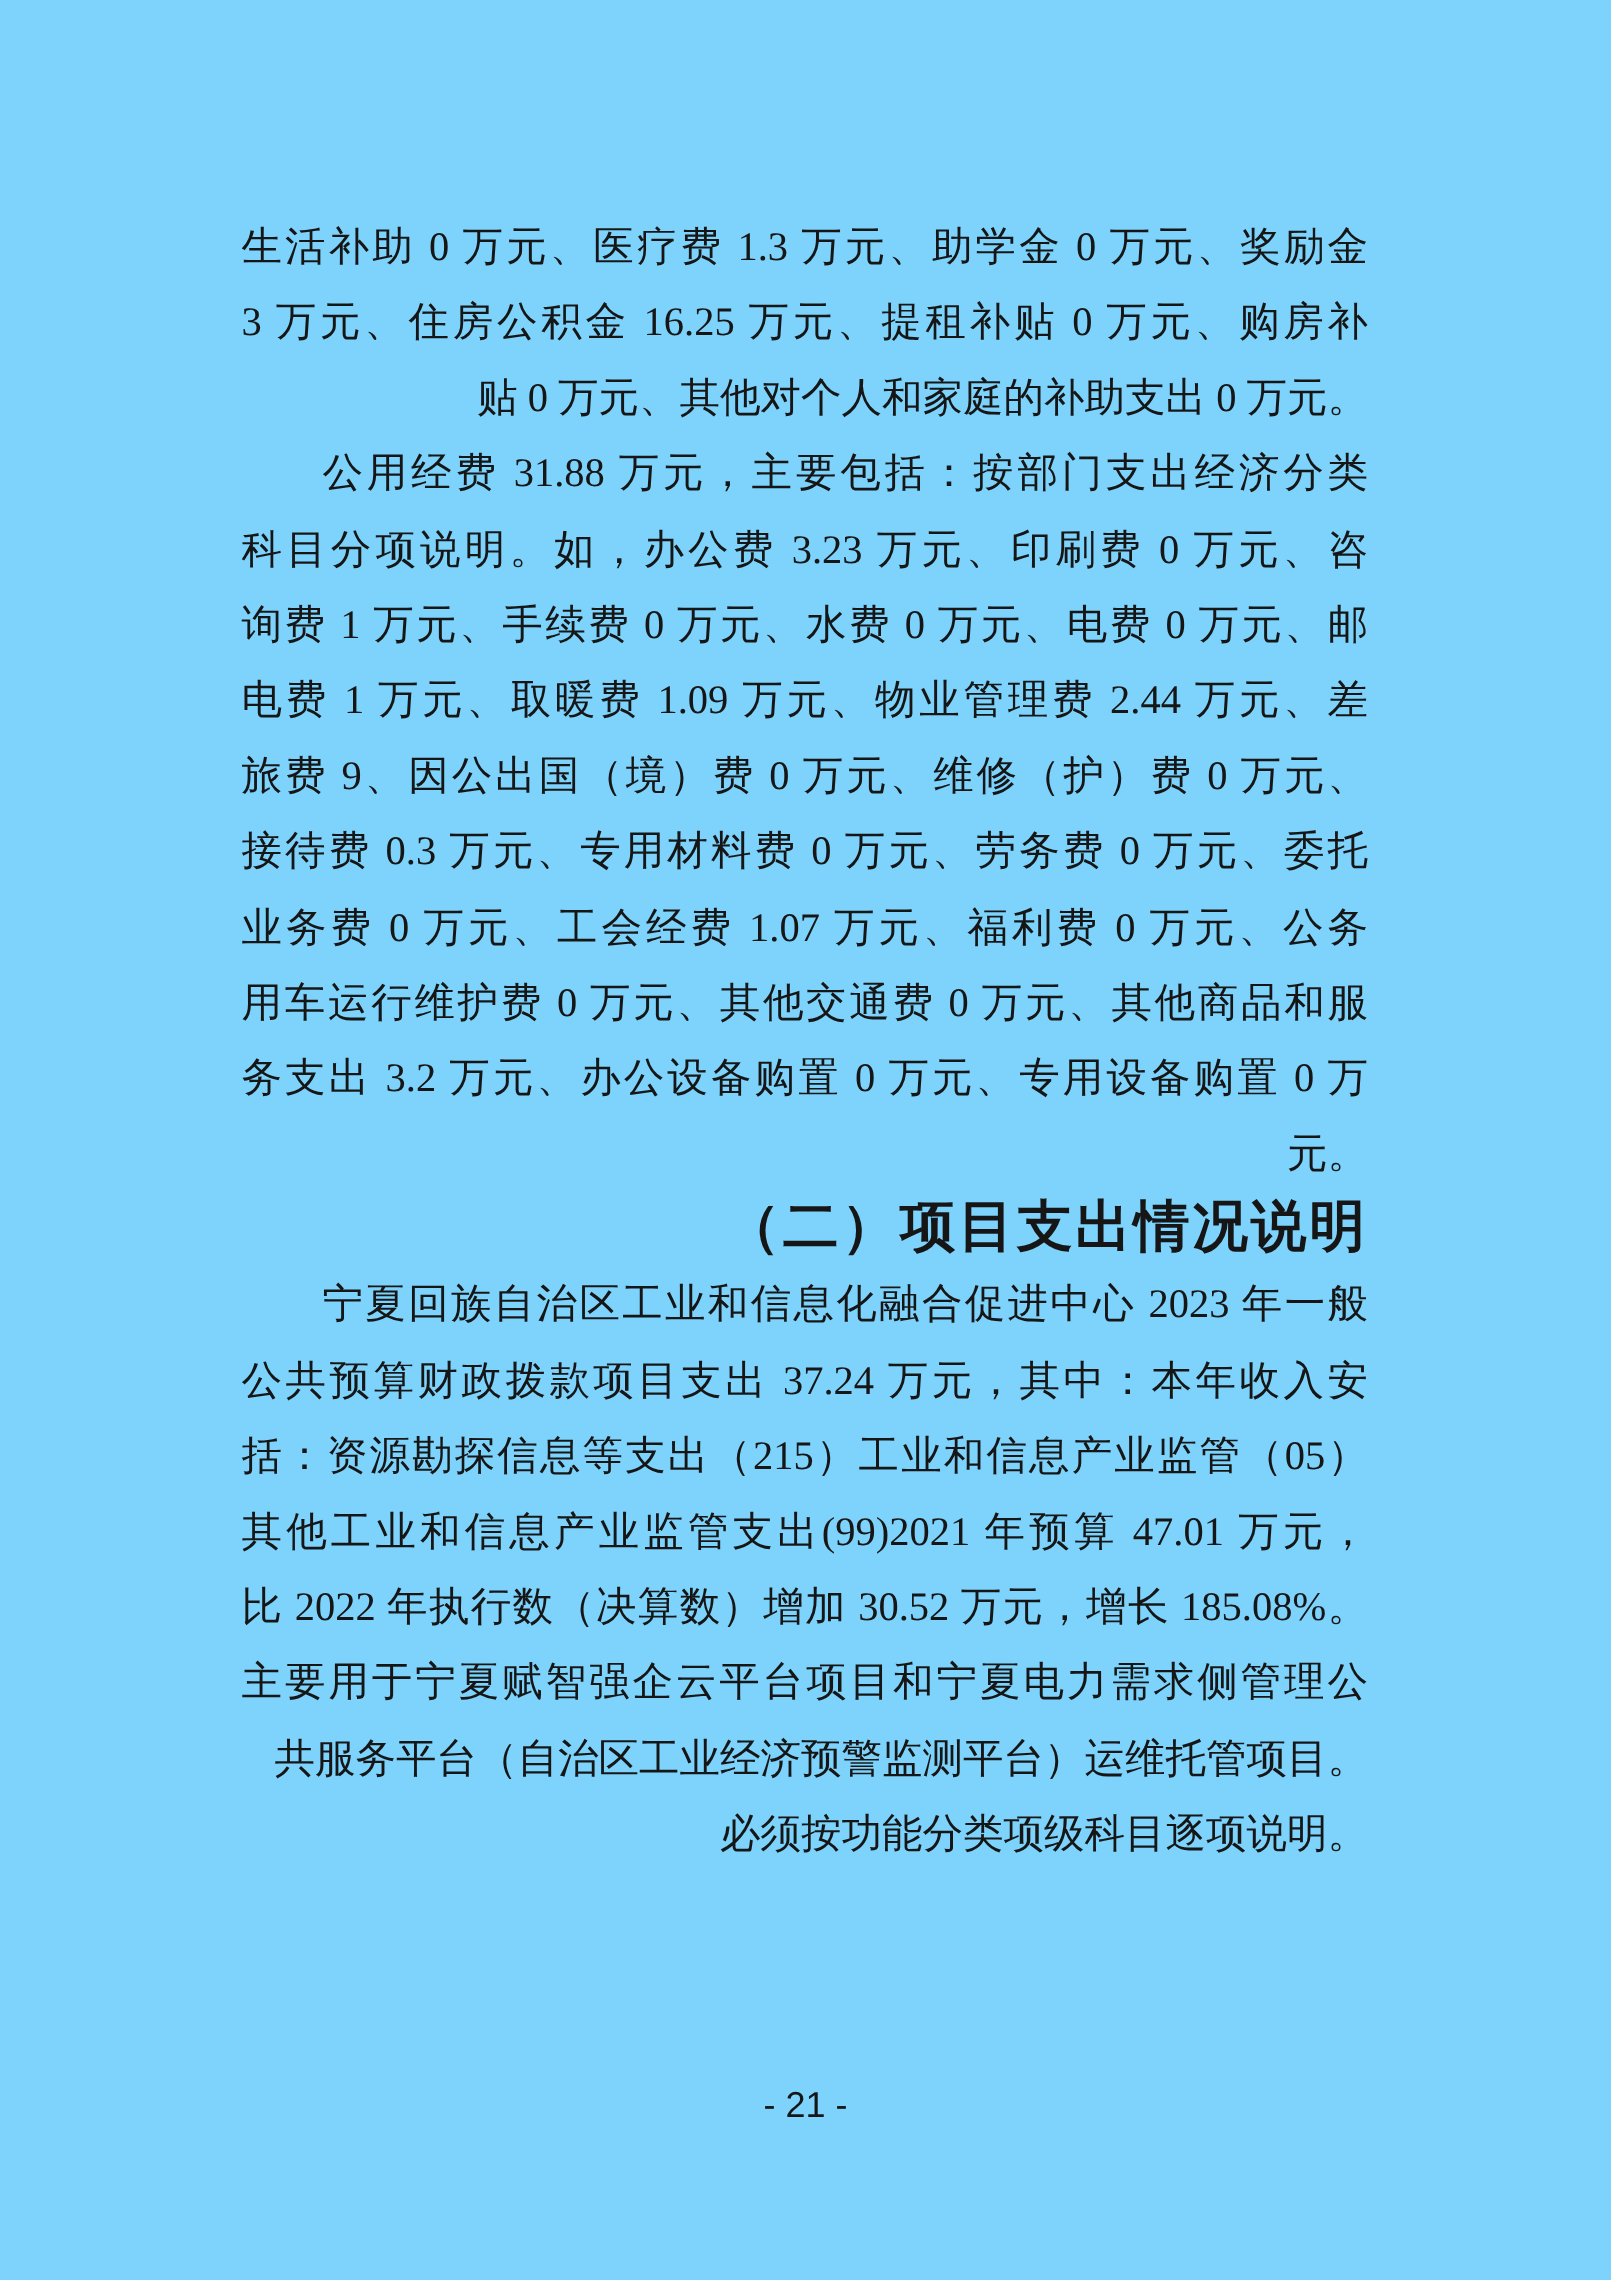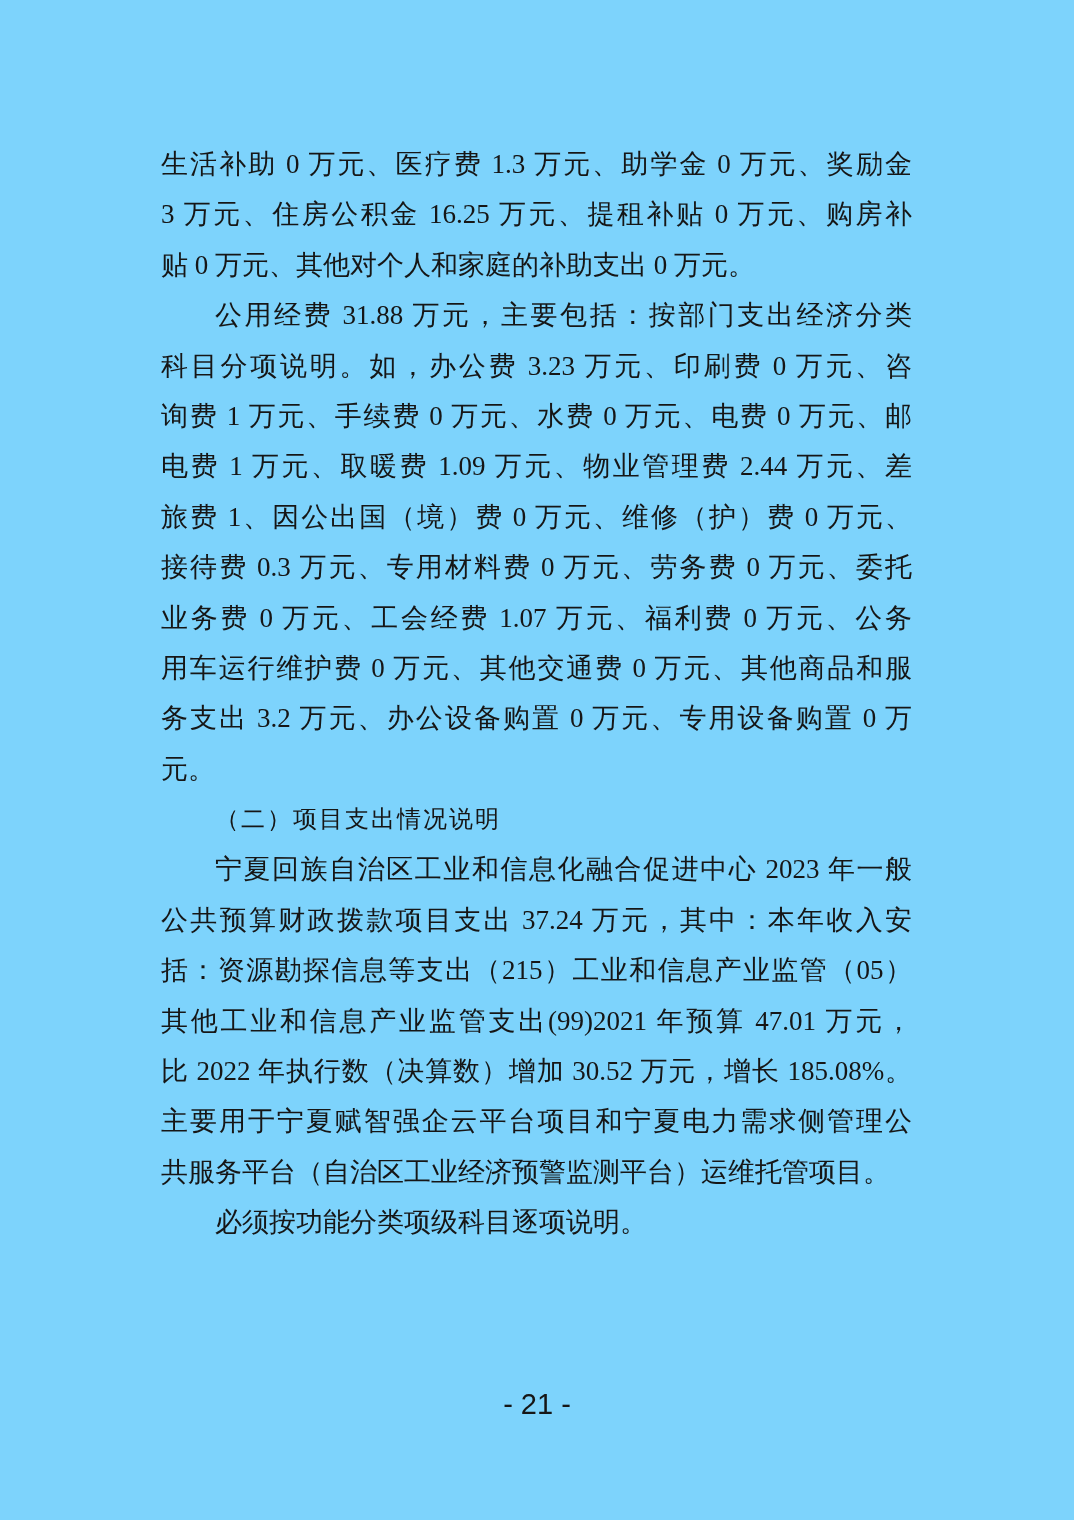"贴 0 万元、其他对个人和家庭的补助支出 0 万元。" .line { text-align: left -> right }
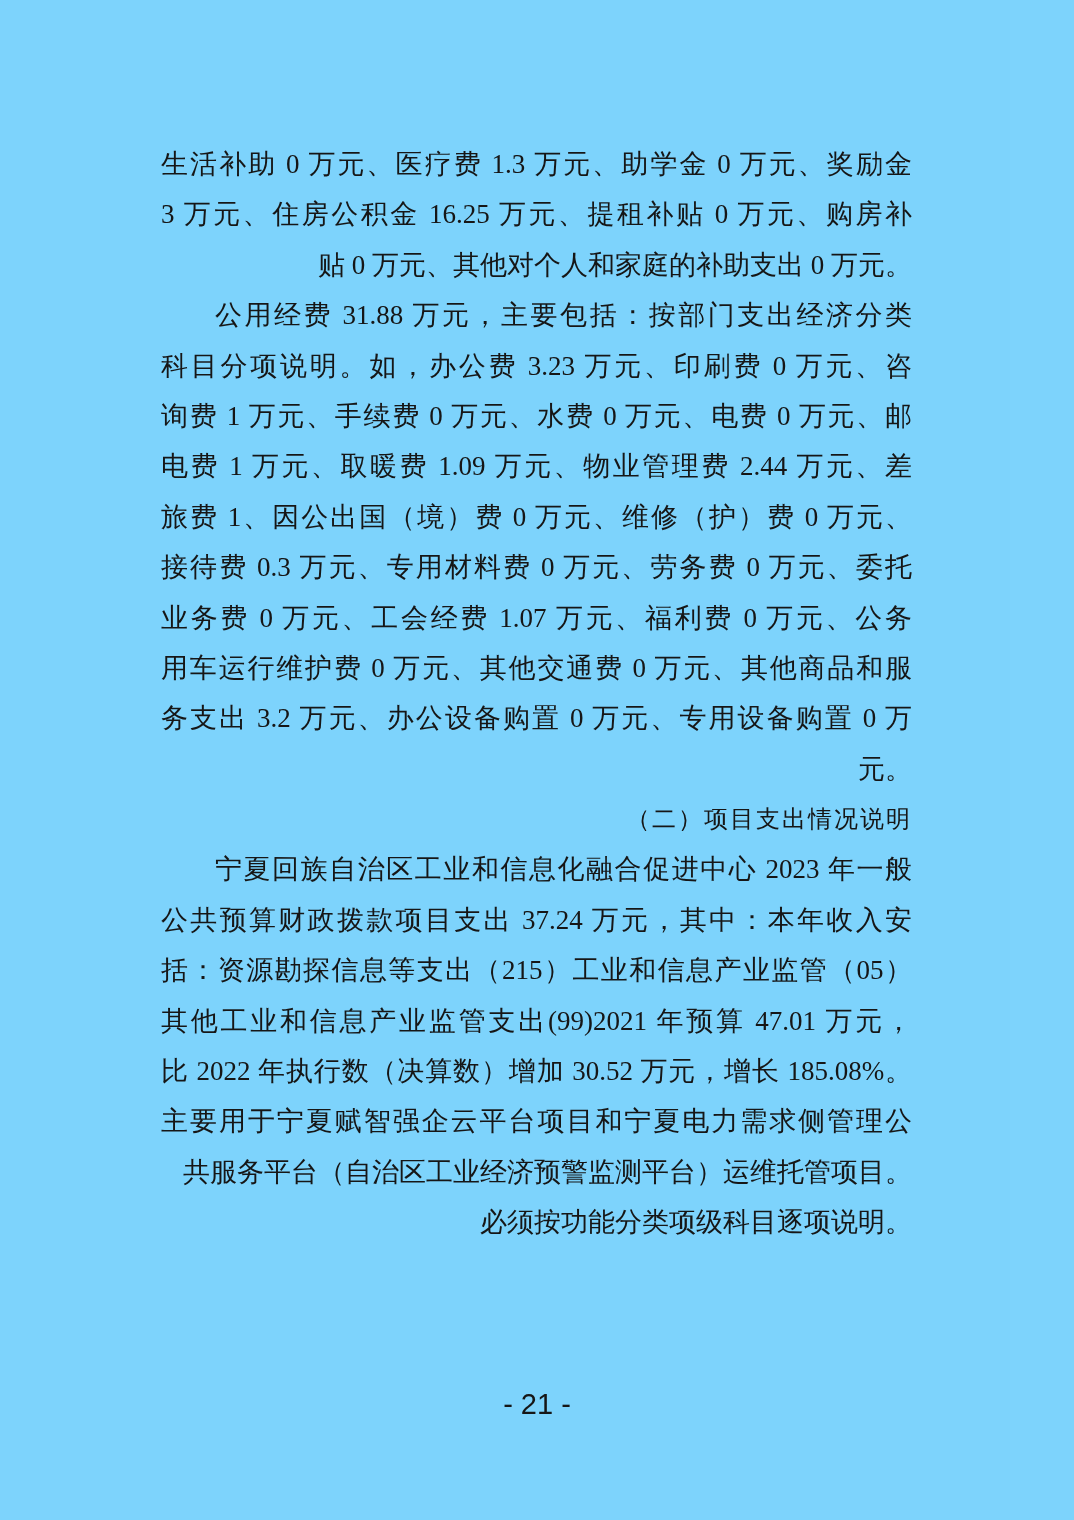"旅费 1、因公出国（境）费 0 万元、维修（护）费 0" div.line { text: 1 -> 9 }
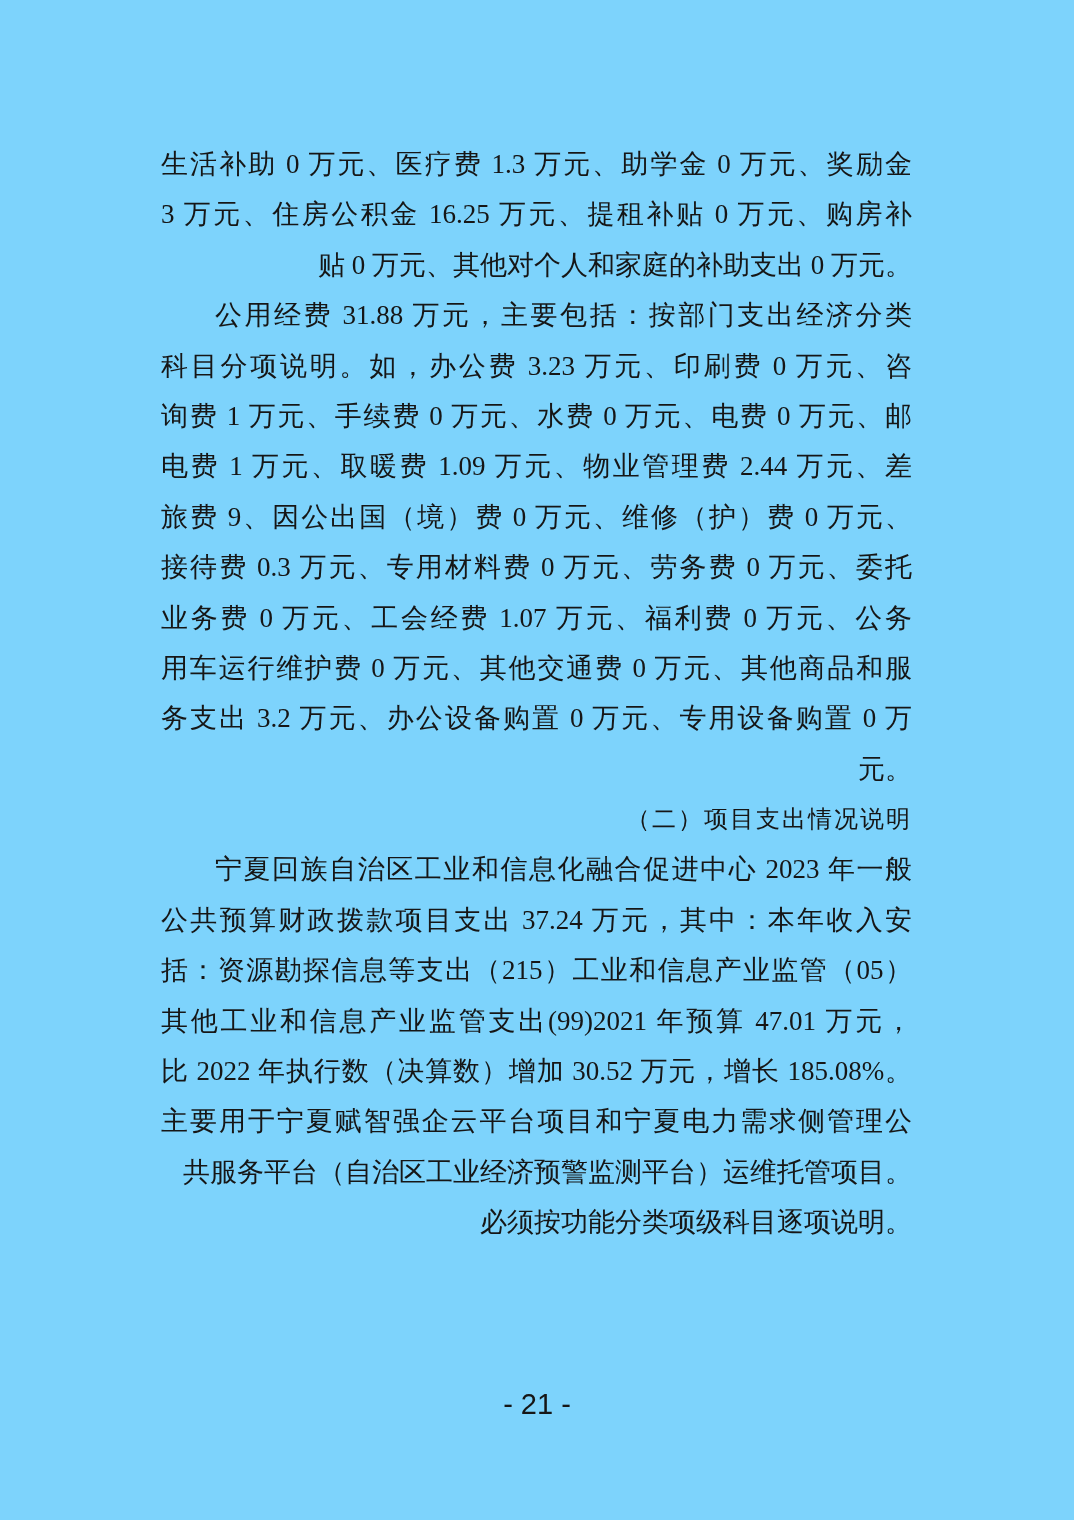"（二）项目支出情况说明" .hd { font-size: 24px -> 37px; font-weight: normal -> bold }
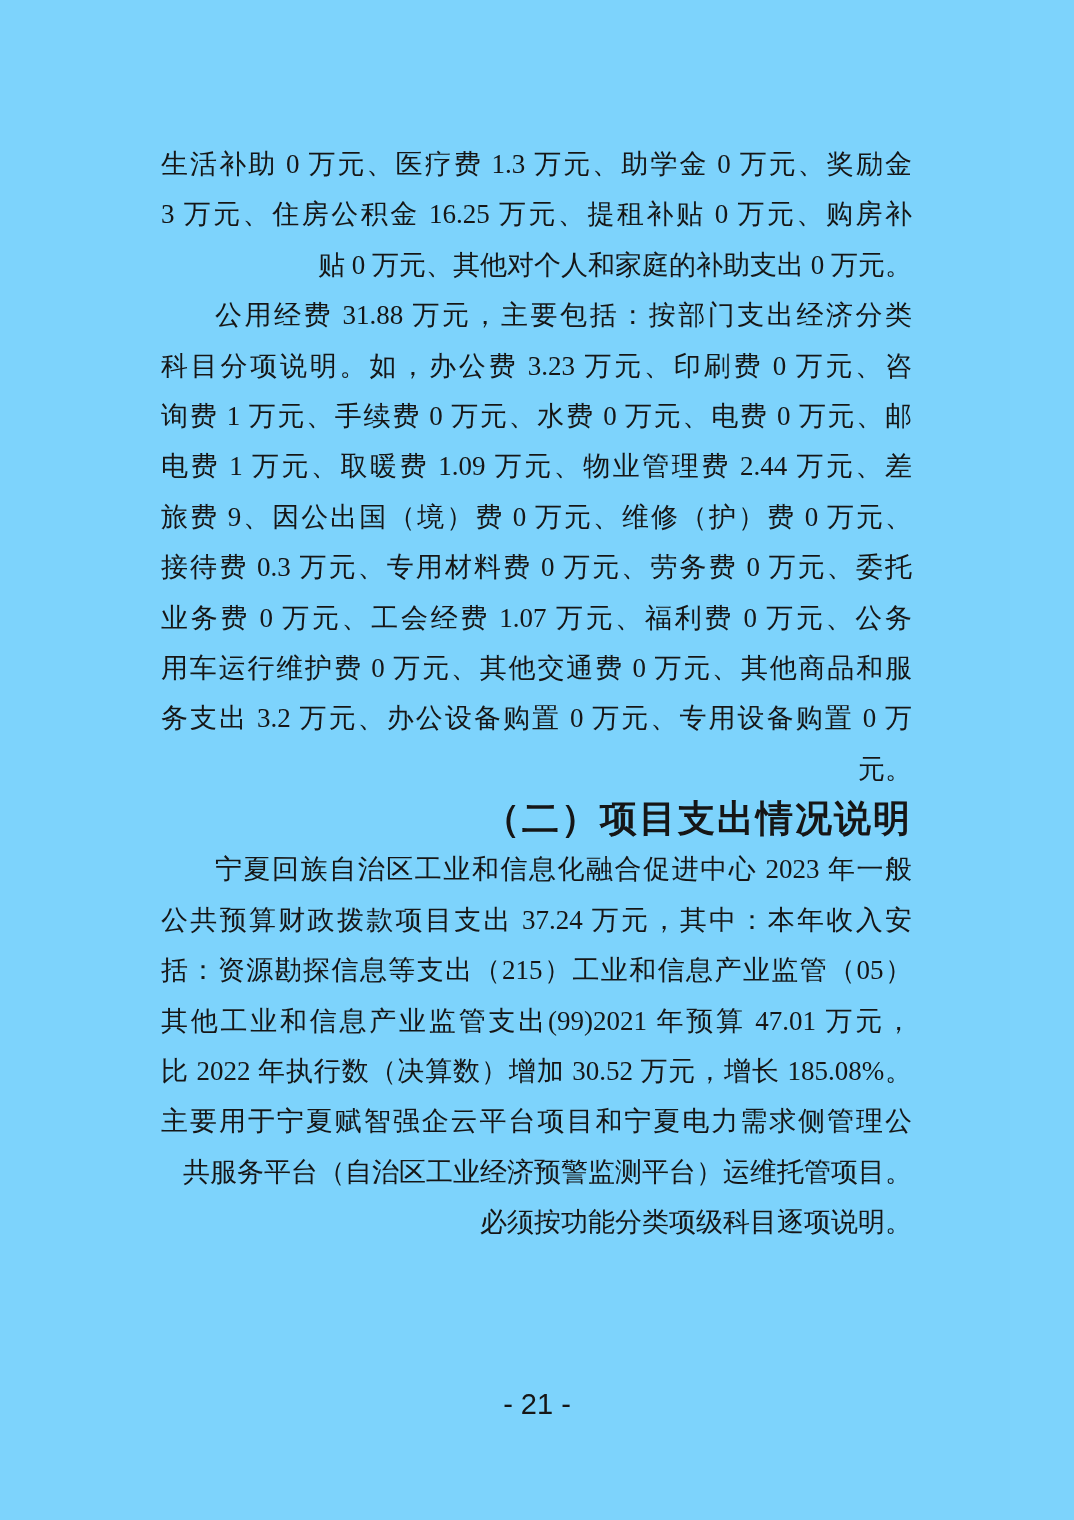"- 21 -" .footer { font-size: 29px -> 24px }
